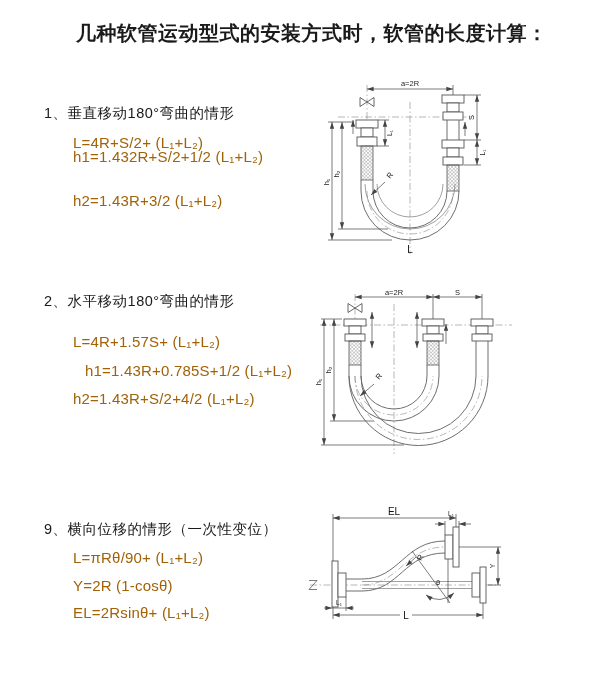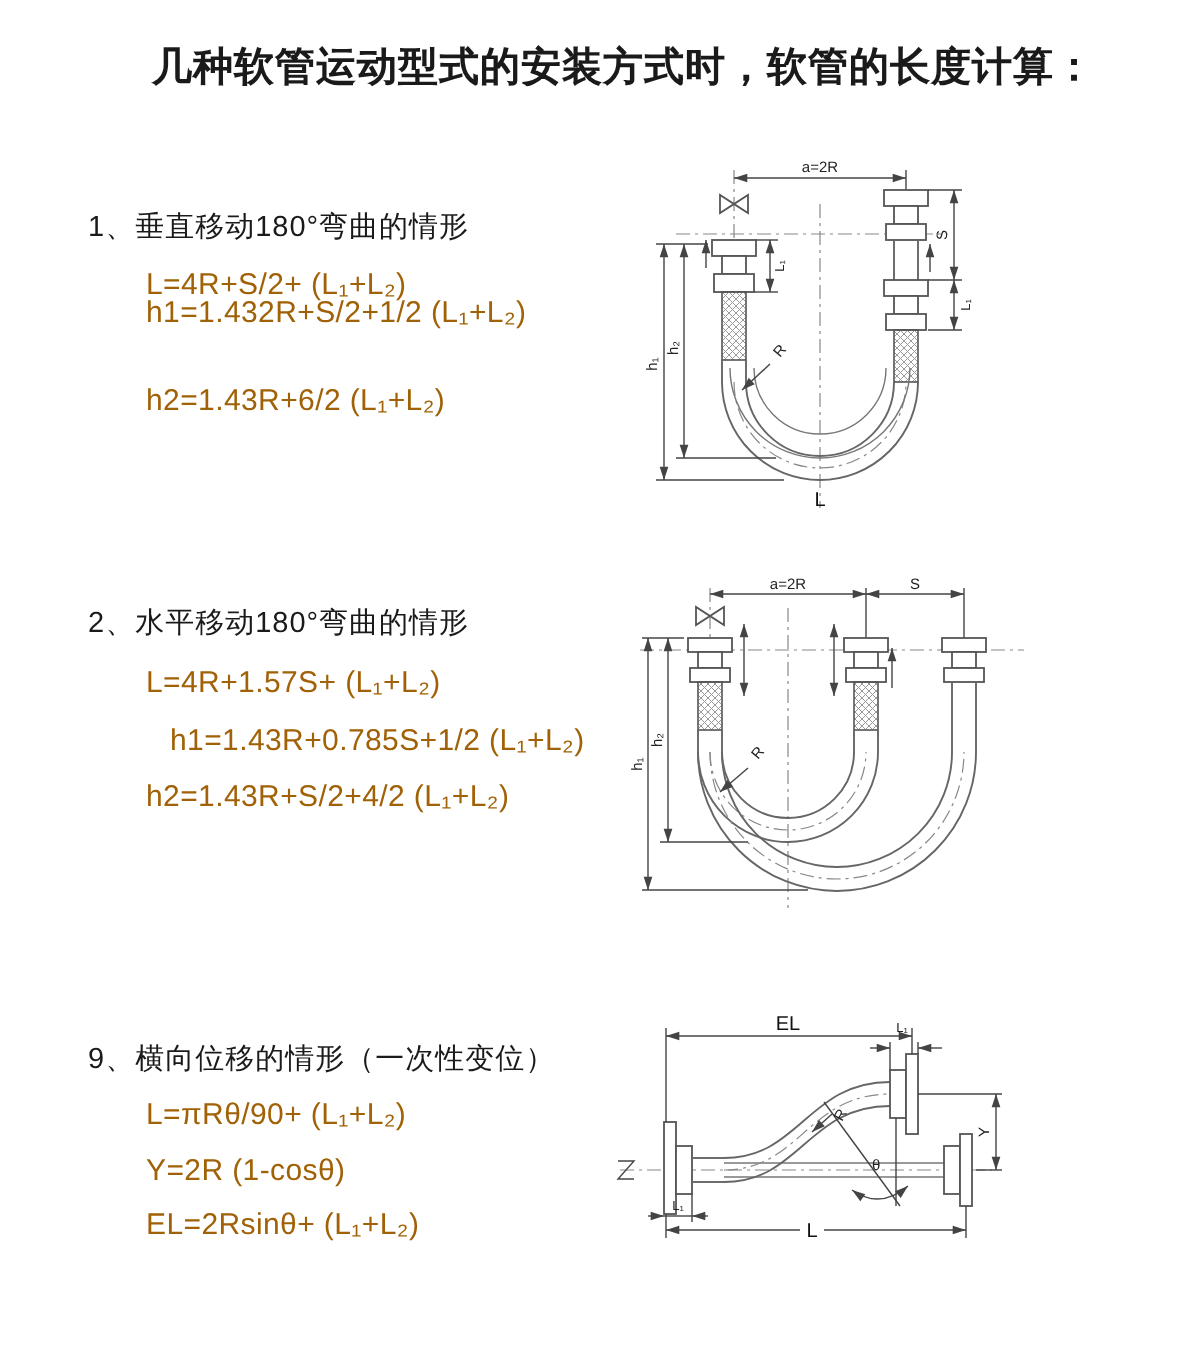"h2=1.43R+6/2 (L₁+L₂)" div.abs { text: 1.43R+6/2 -> 1.43R+3/2 }
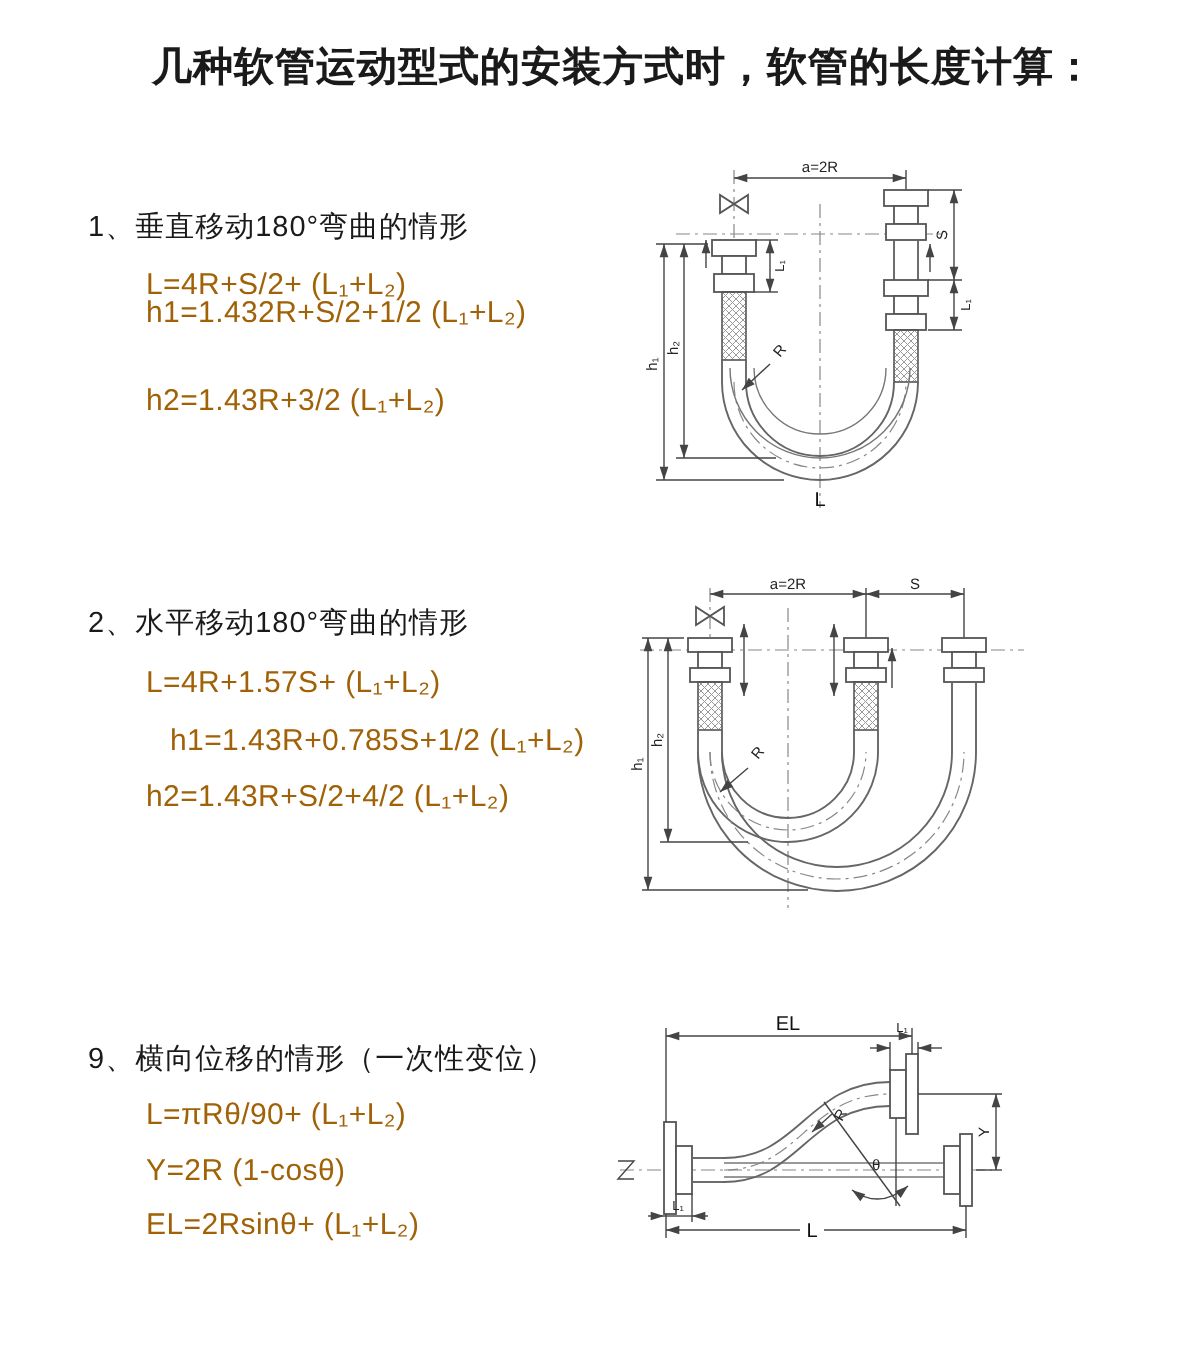"2、水平移动180°弯曲的情形" div.abs { top: 302px -> 292px }
